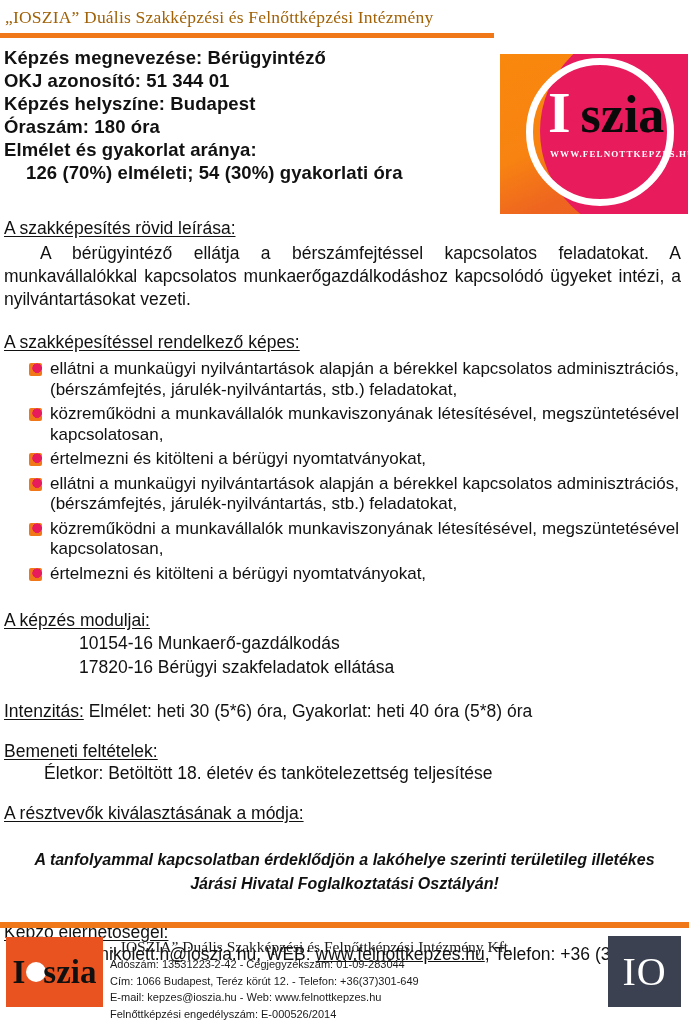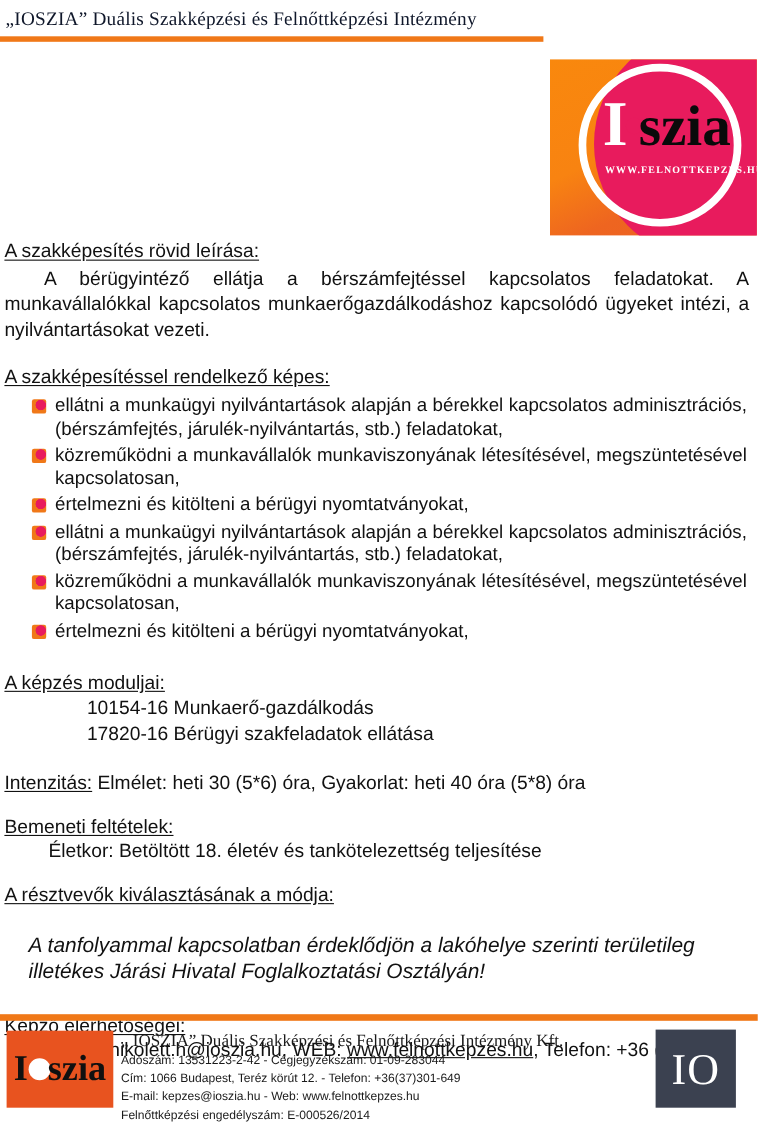"„IOSZIA” Duális Szakképzési és" .doc-title { color: #0f172a -> #a16207 }
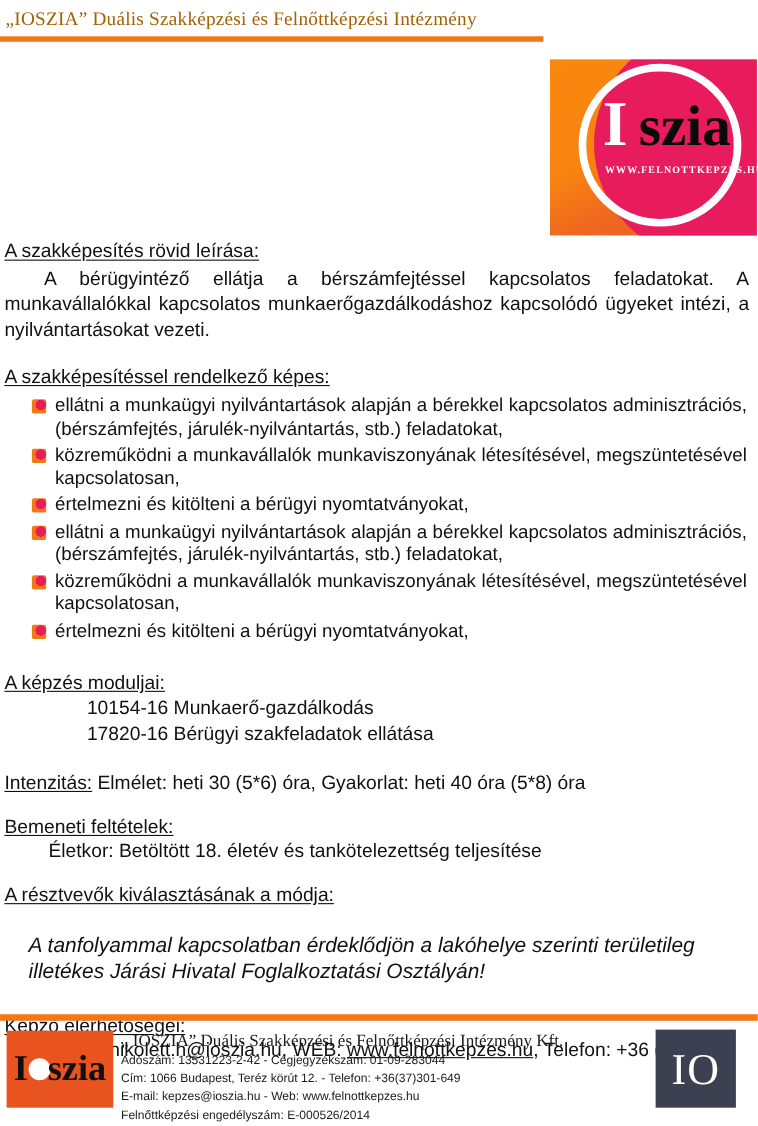"Képzés megnevezése: Bérügyintéző" div { html: none -> <div> <div>Képzés megnevezése: Bérügyintéző</div> <div>OKJ azonosító: 51 344 01</div> <div>Képzés helyszíne: Budapest</div> <div>Óraszám: 180 óra</div> <div>Elmélet és gyakorlat aránya:</div> <div>126 (70%) elméleti; 54 (30%) gyakorlati óra</div> </div> }
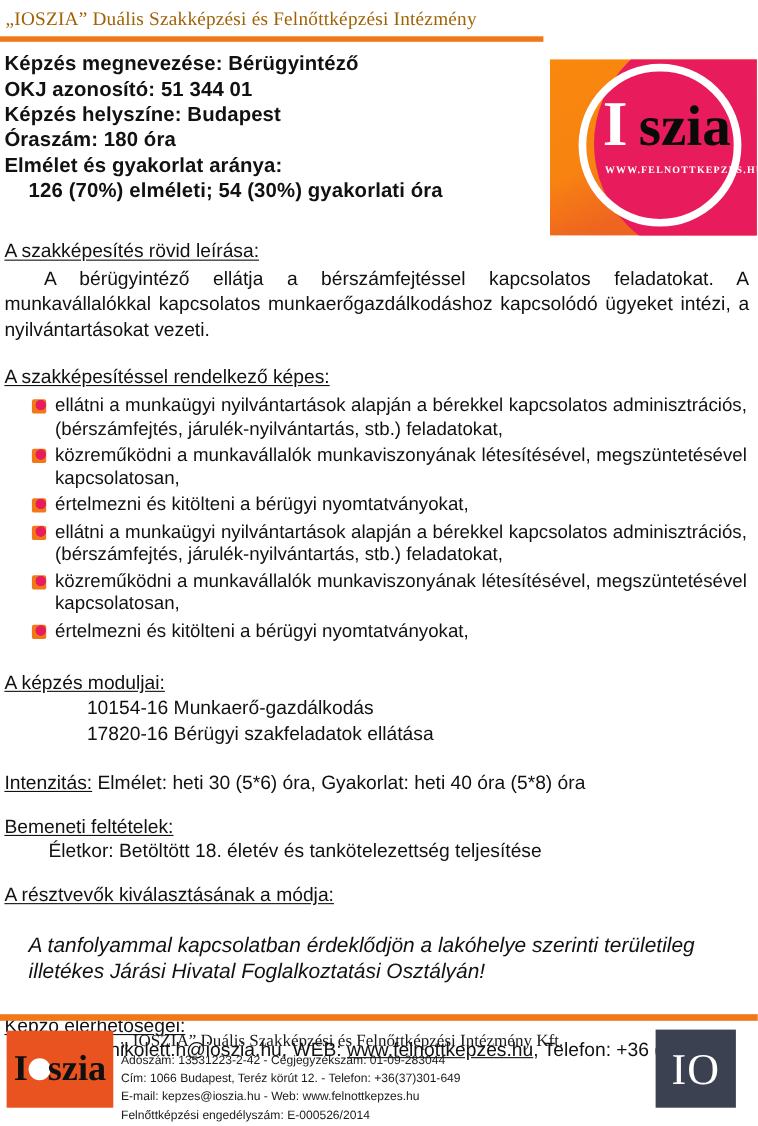"A tanfolyammal kapcsolatban érdeklődjön" .notice { font-size: 19px -> 16px; font-weight: normal -> bold; text-align: left -> center }
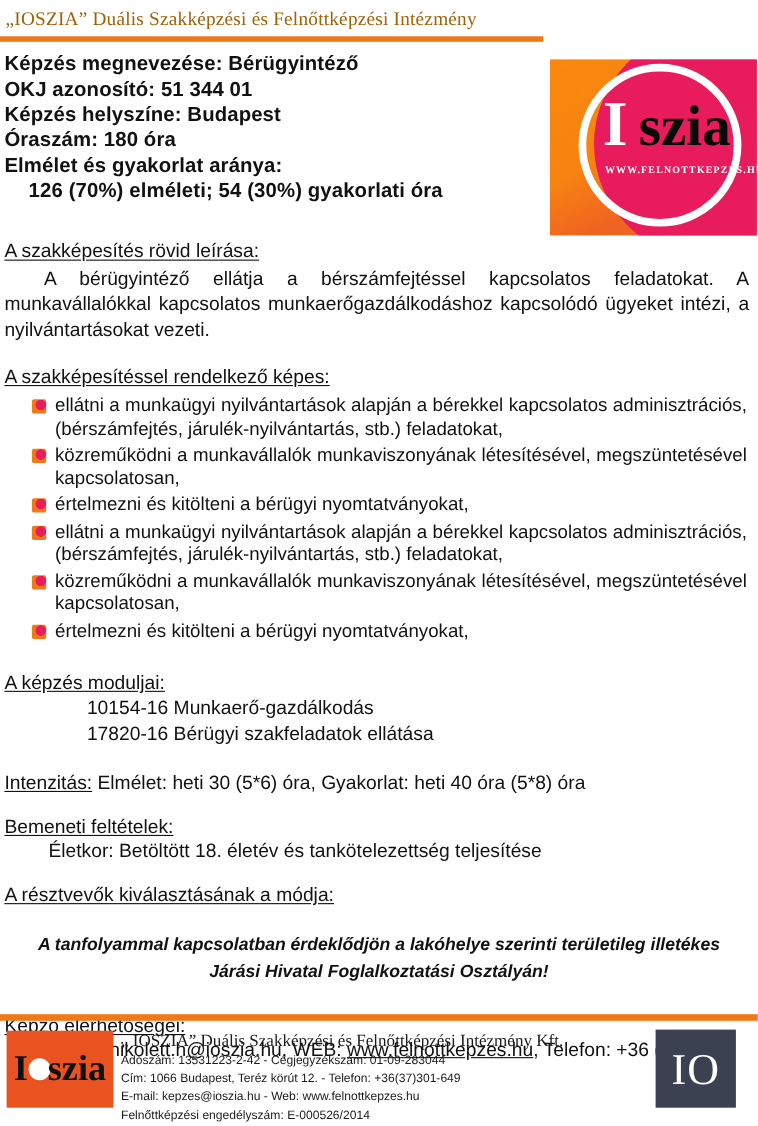"IO" .footer-logo-right { right: 20px -> 8px }
